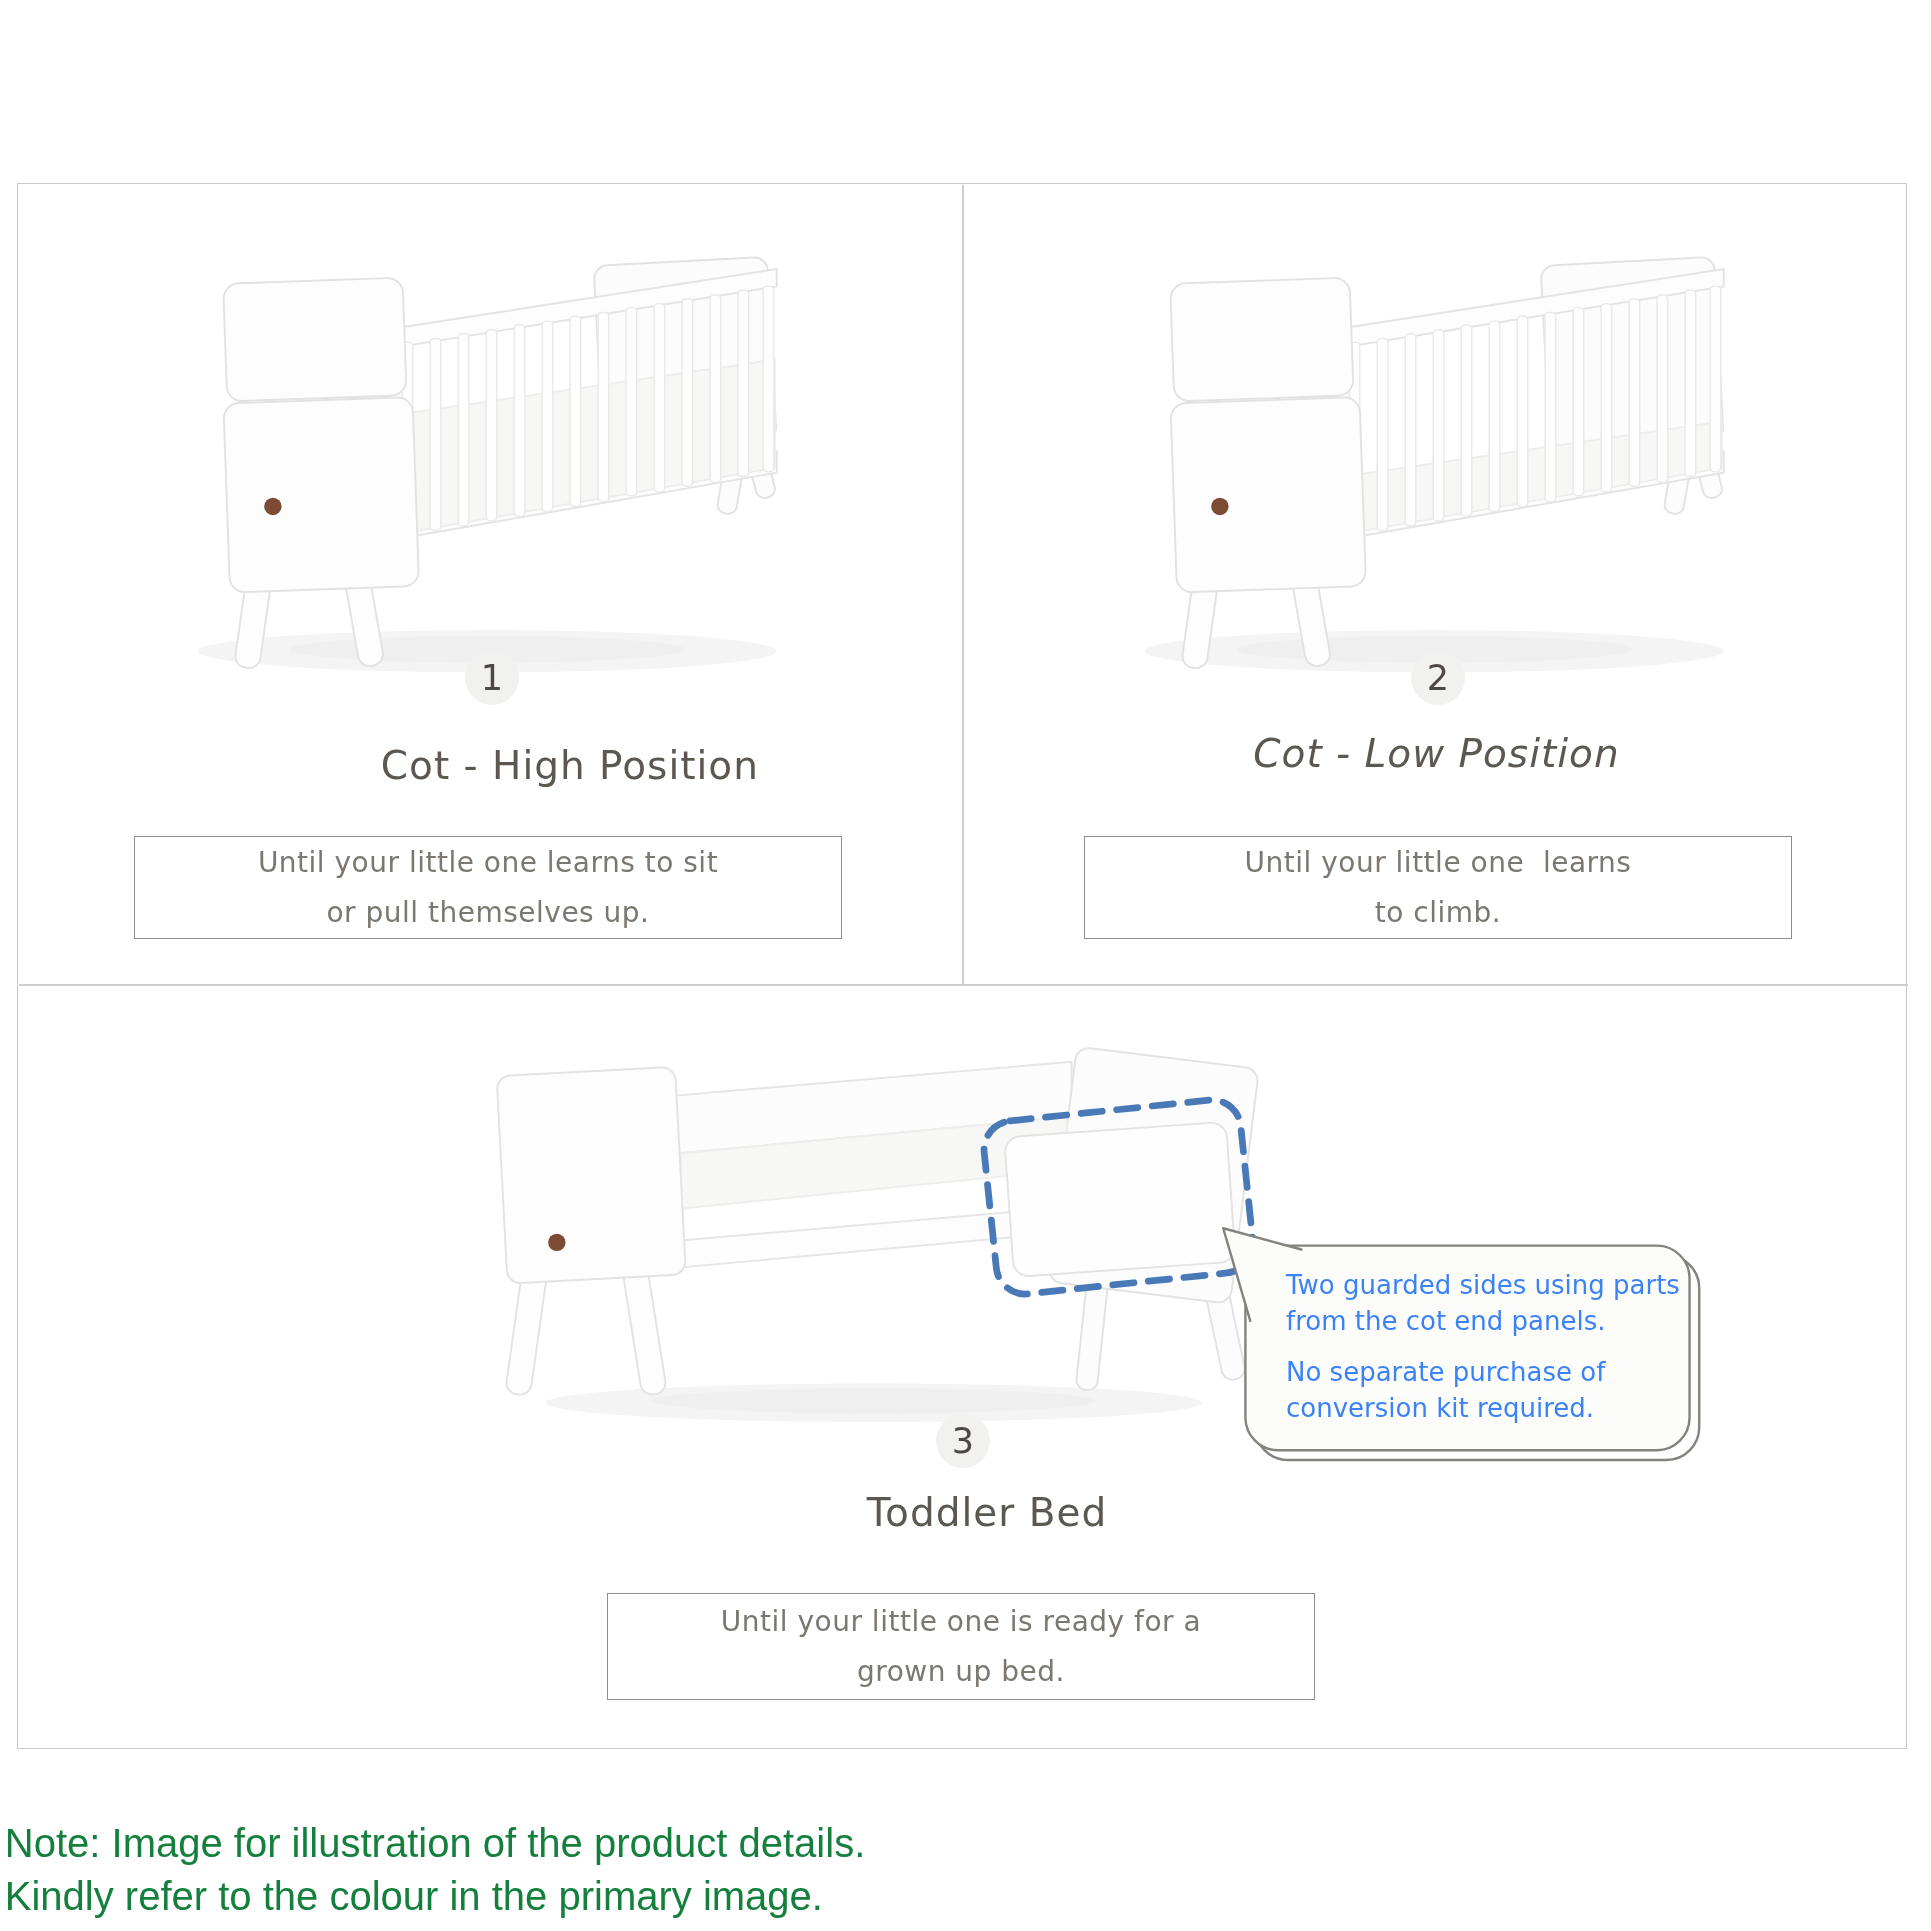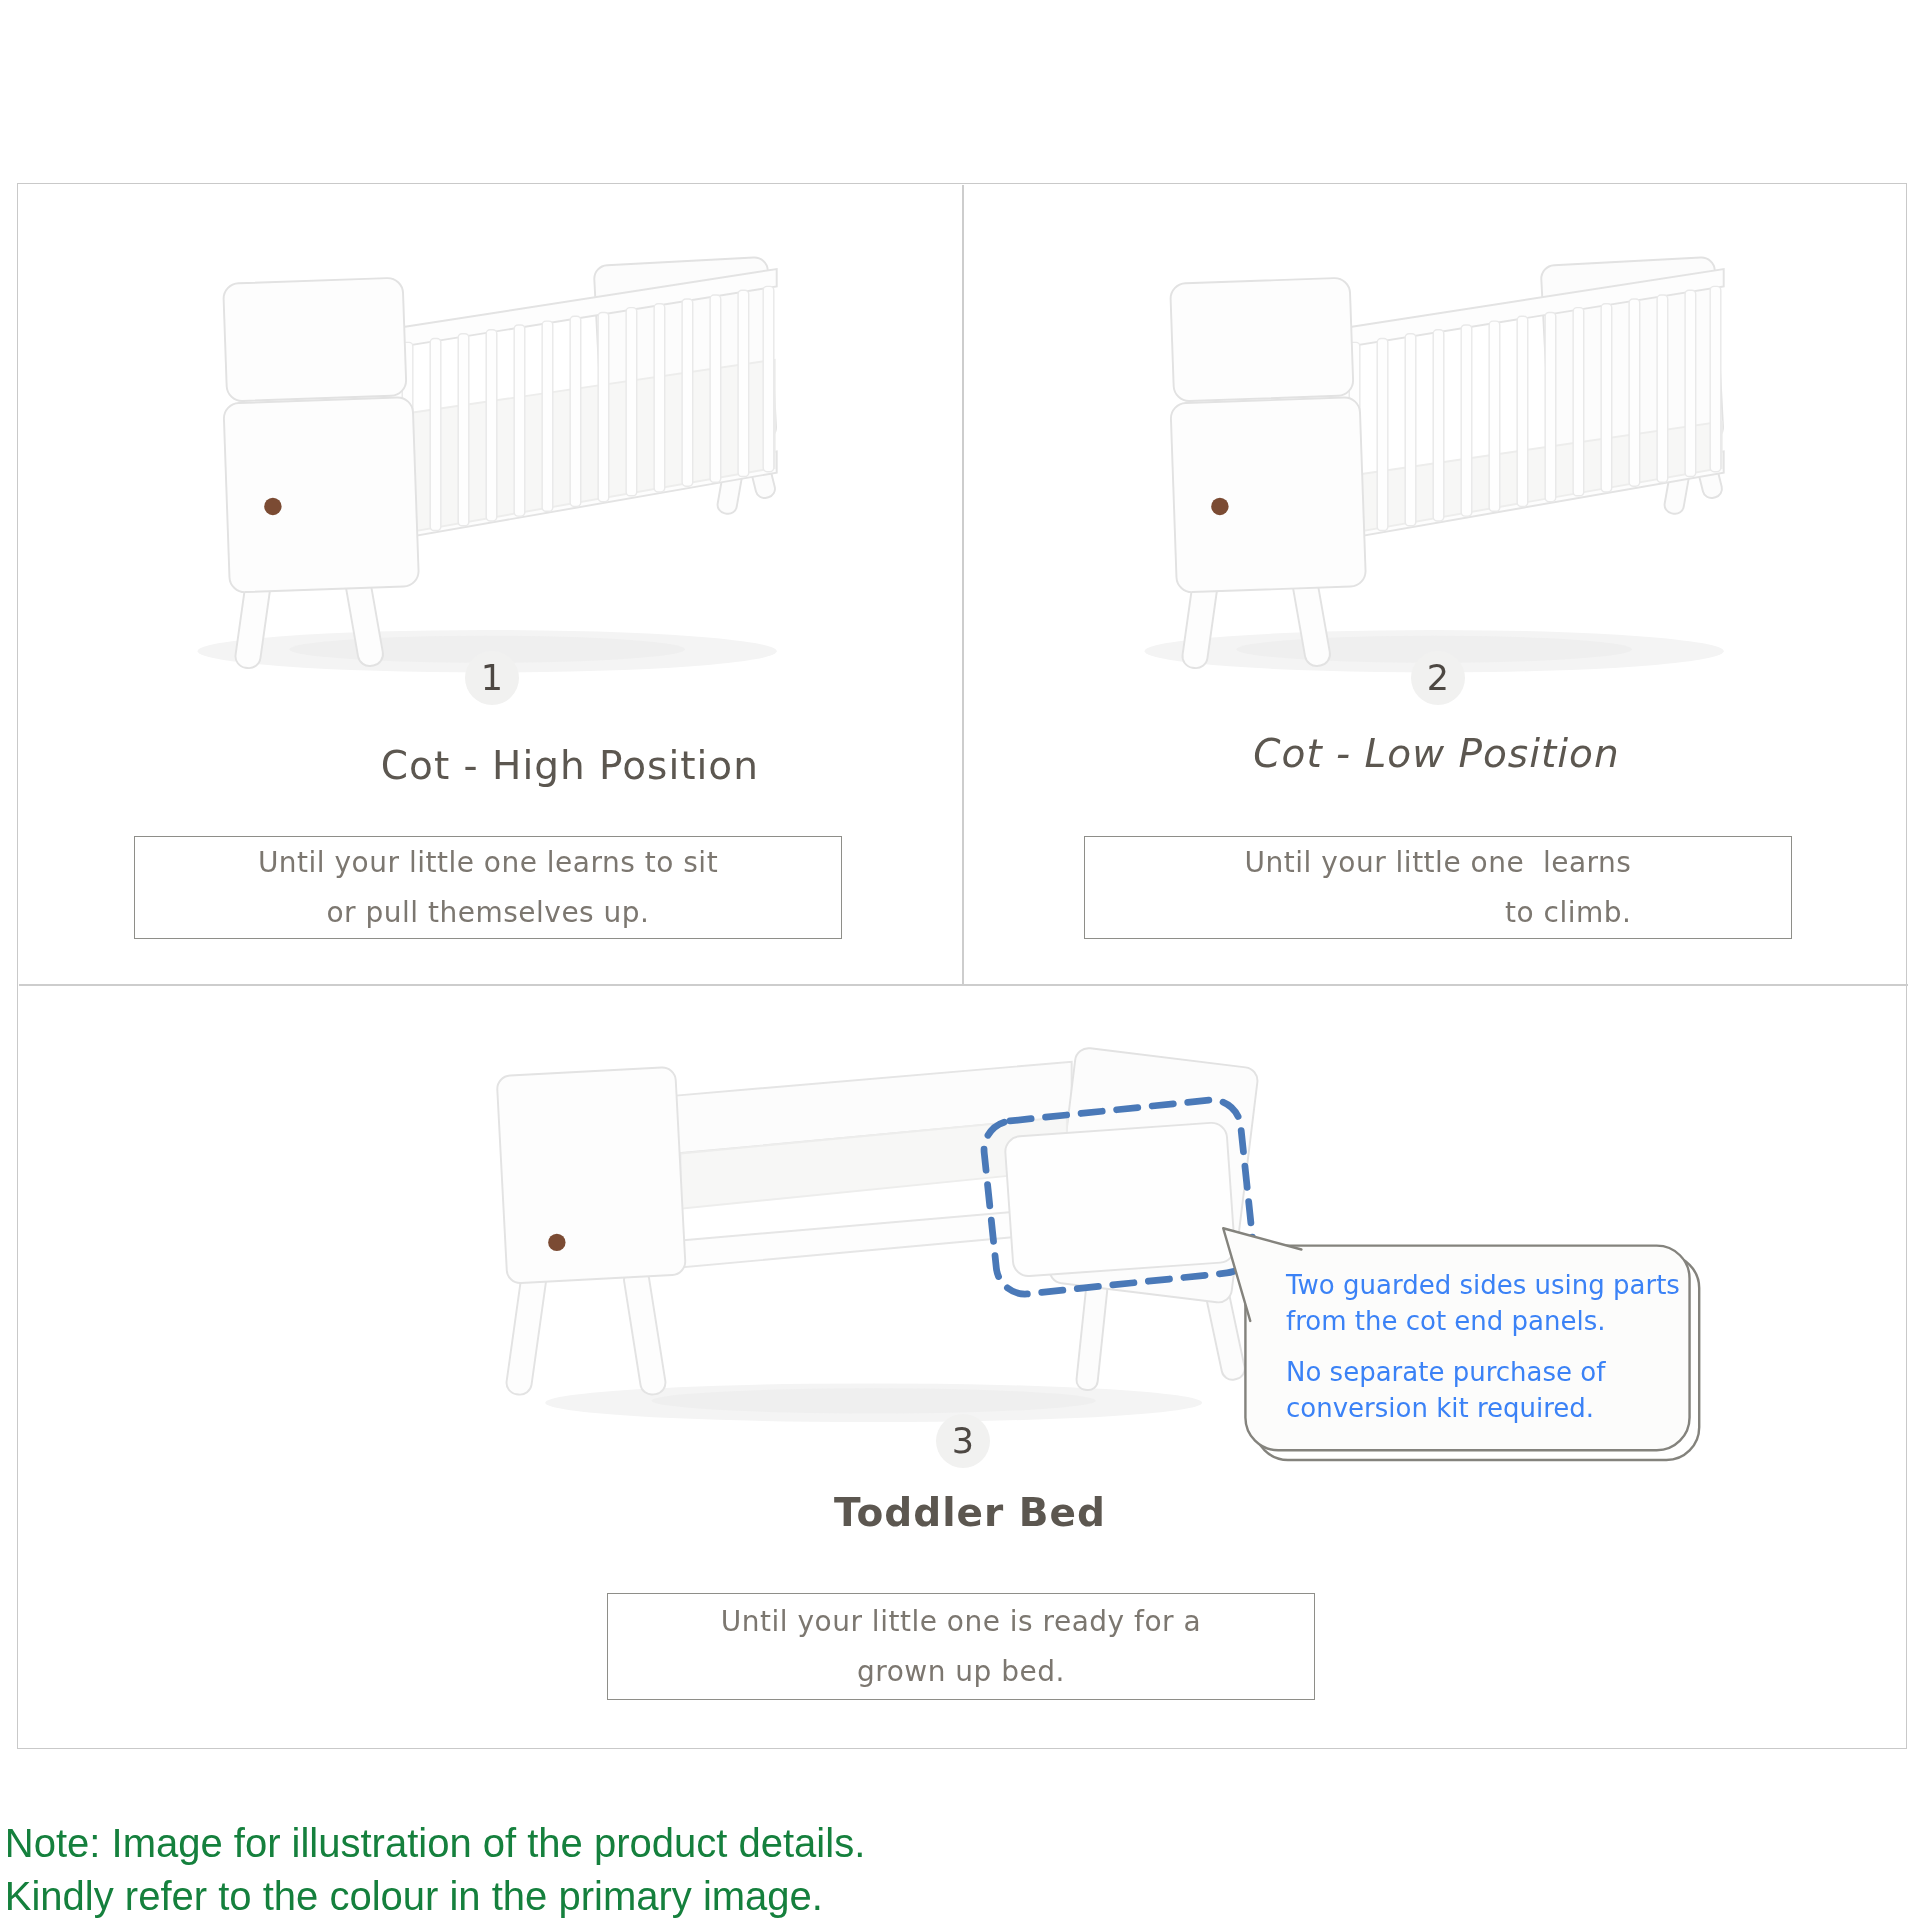"Until your little one learns" div.abs { text-align: right -> none }
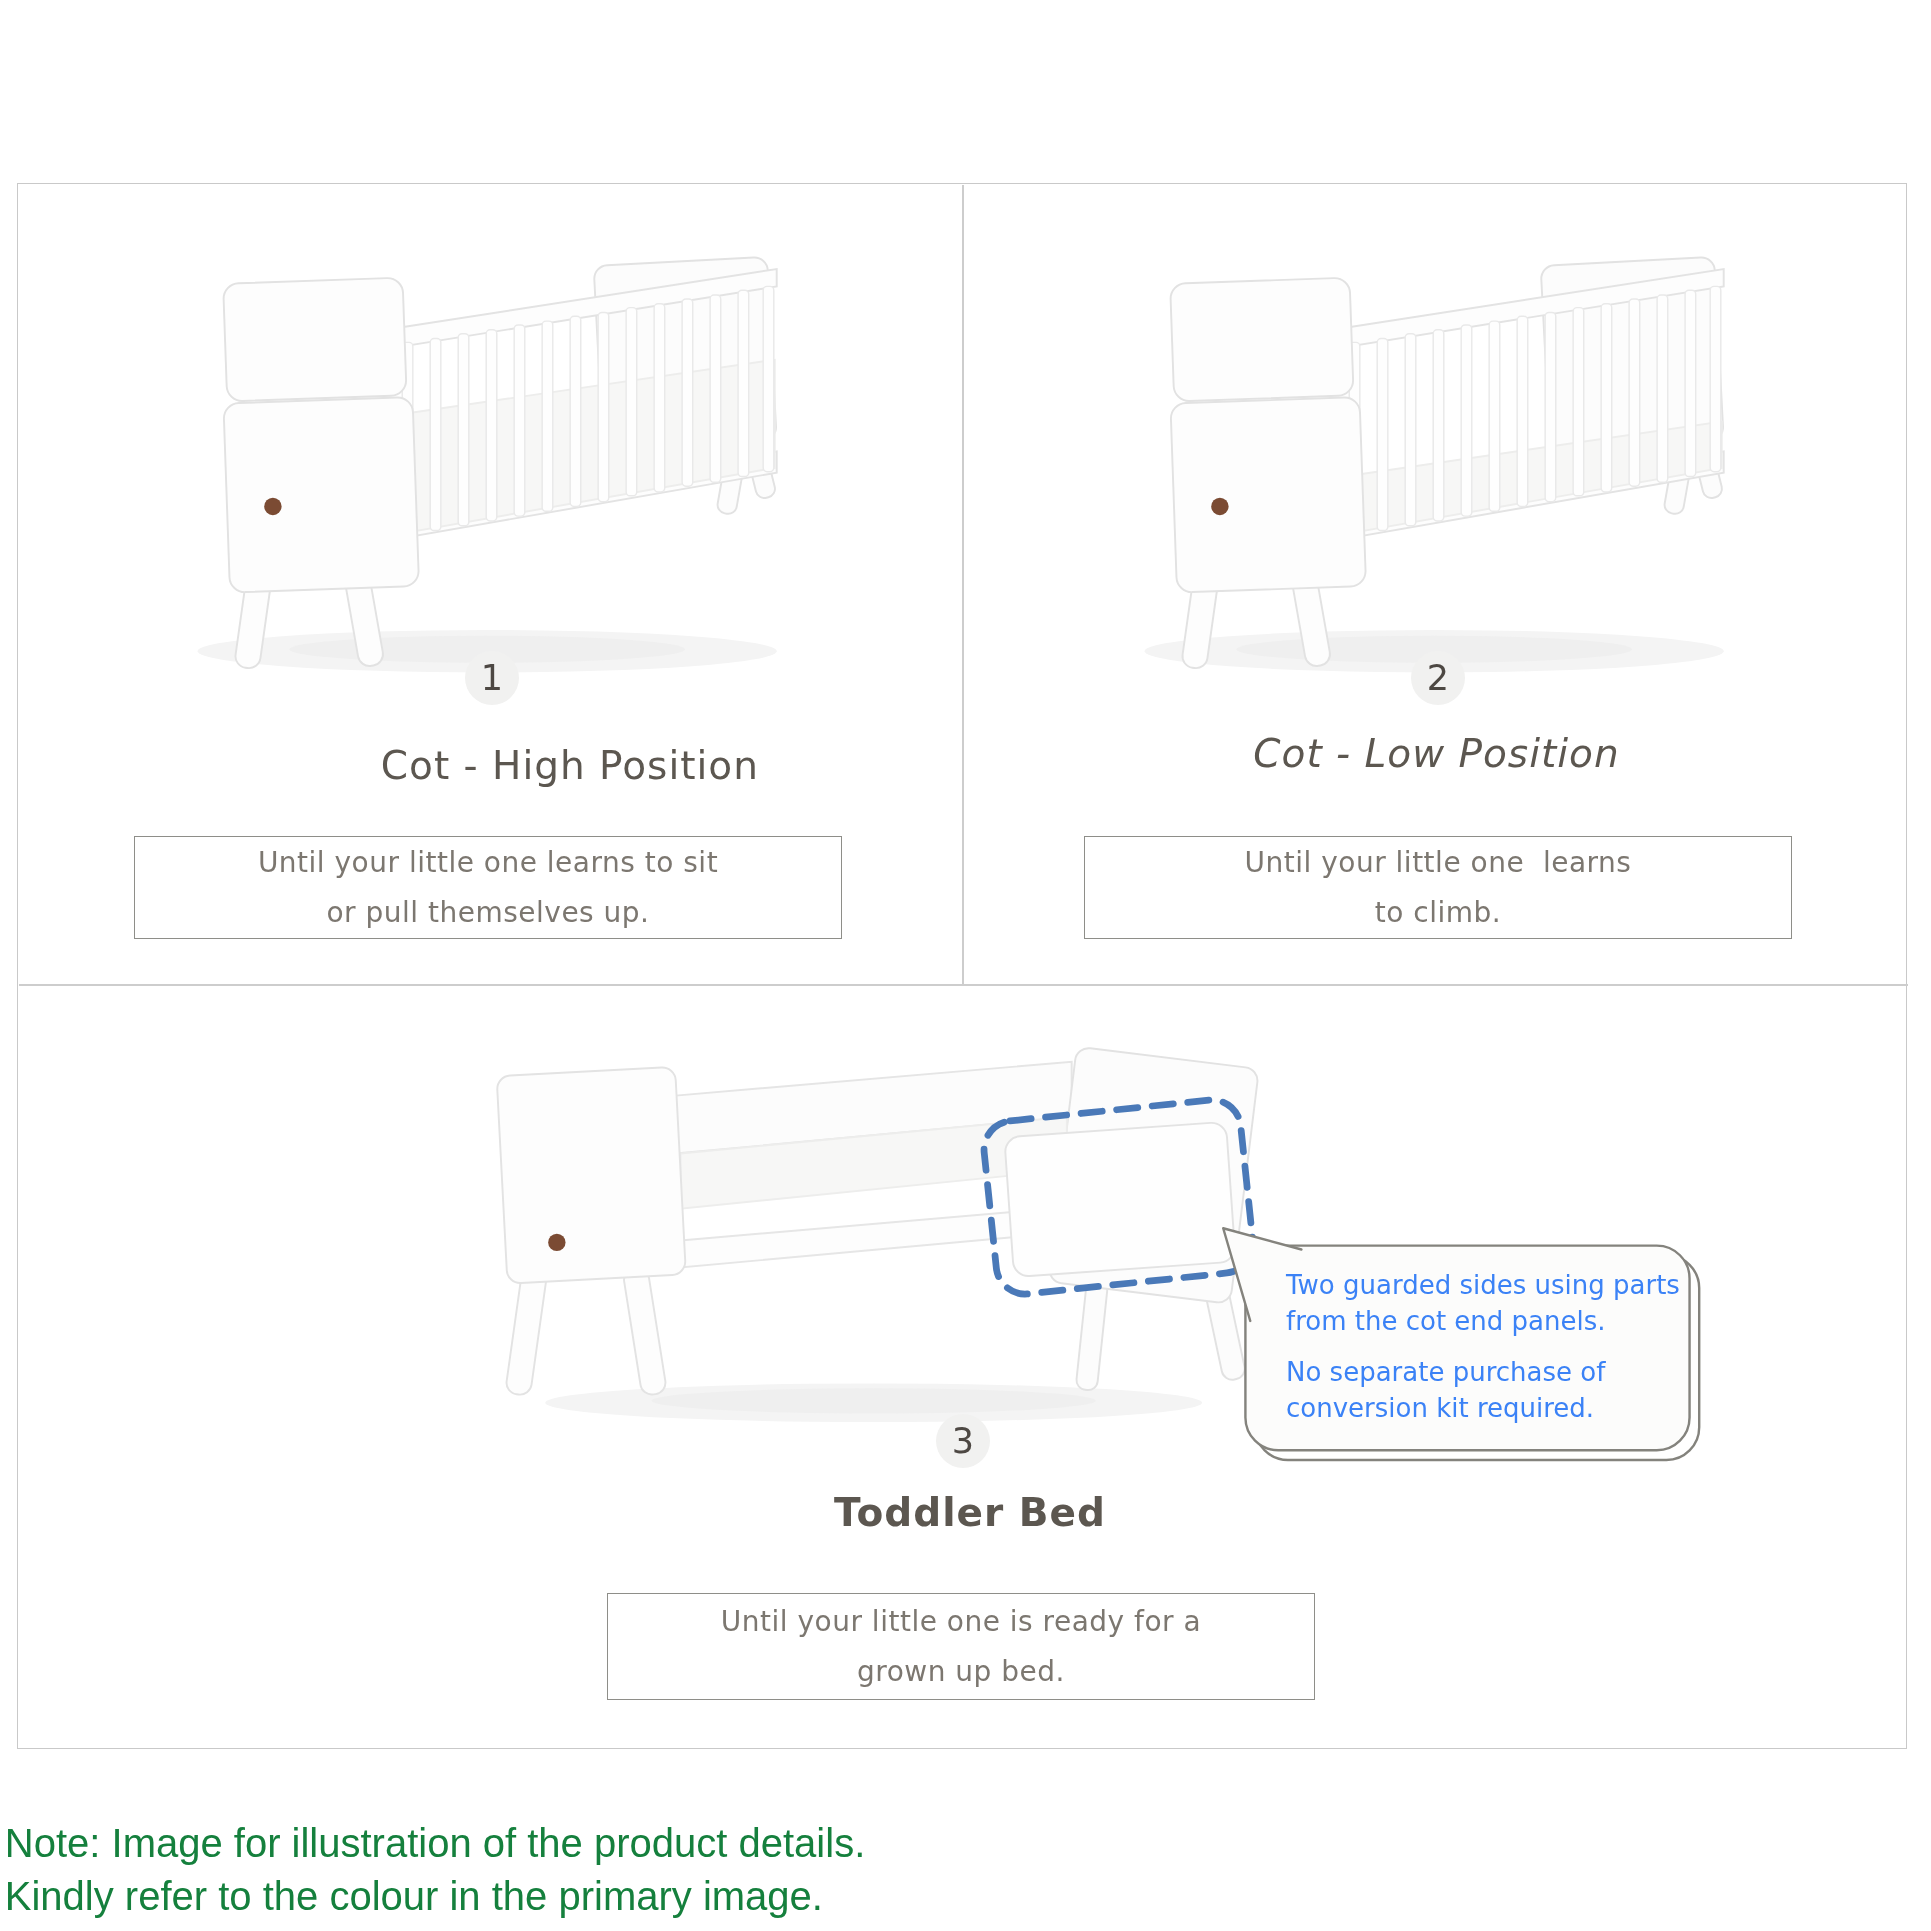"Toddler Bed" div.abs { font-weight: bold -> none; left: 584px -> 601px }
